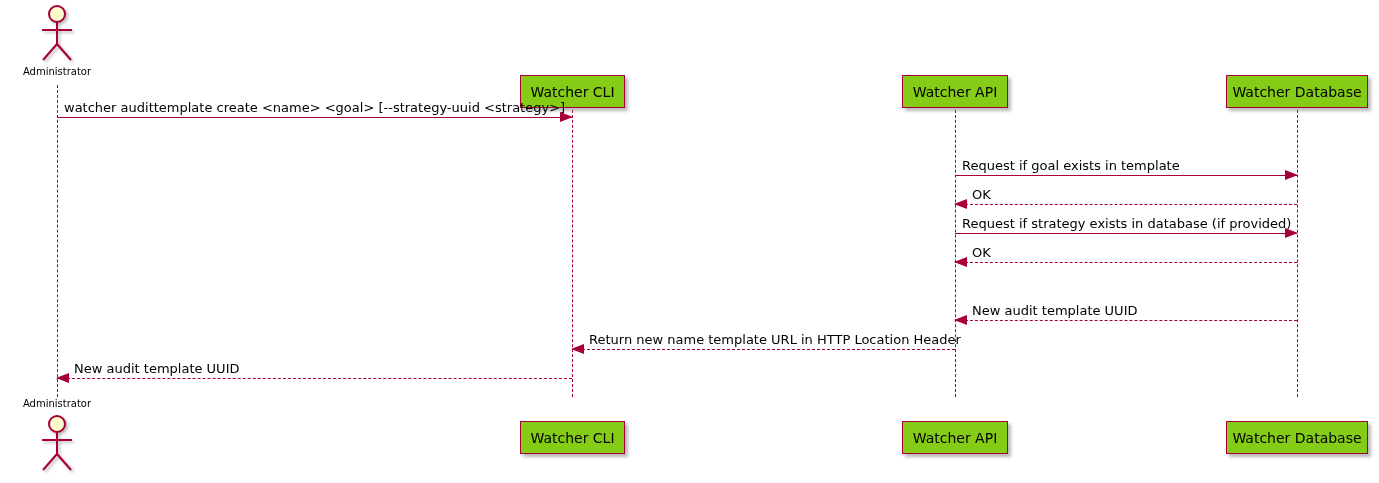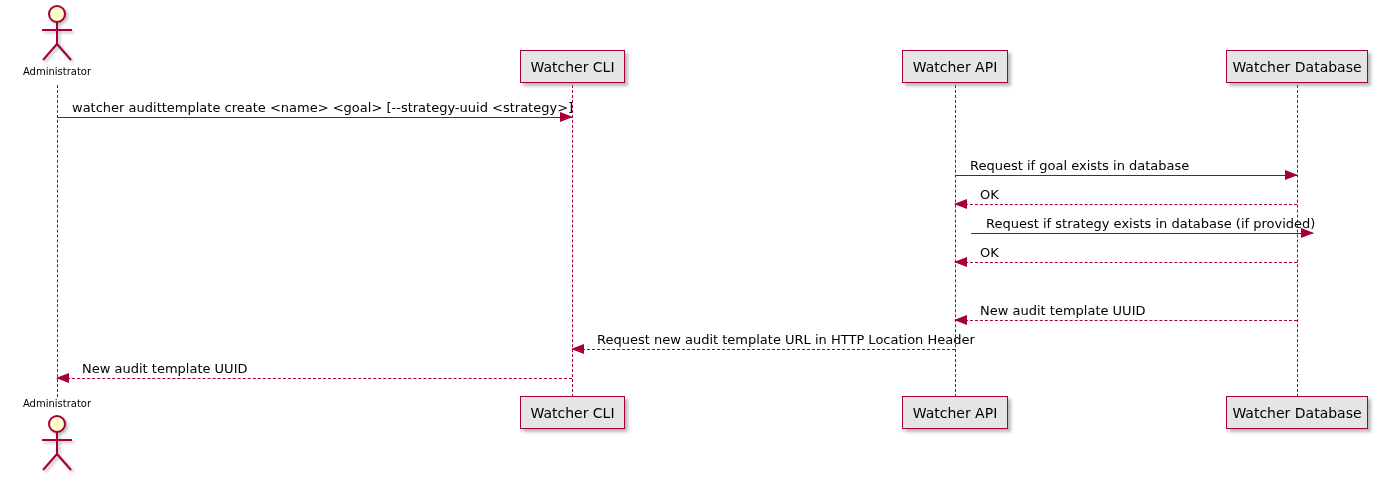"Watcher CLI" .pbox { background: #e5e5e5 -> #84cc16; margin-top: none -> 25px }
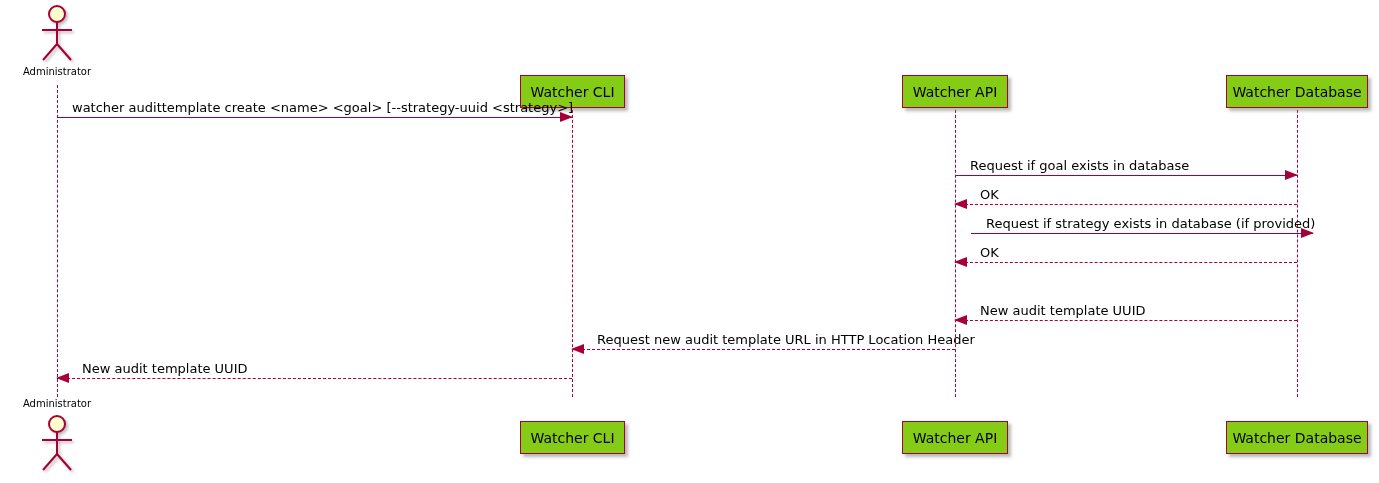"watcher audittemplate create <name>" .msg-label { left: 8px -> 0 }
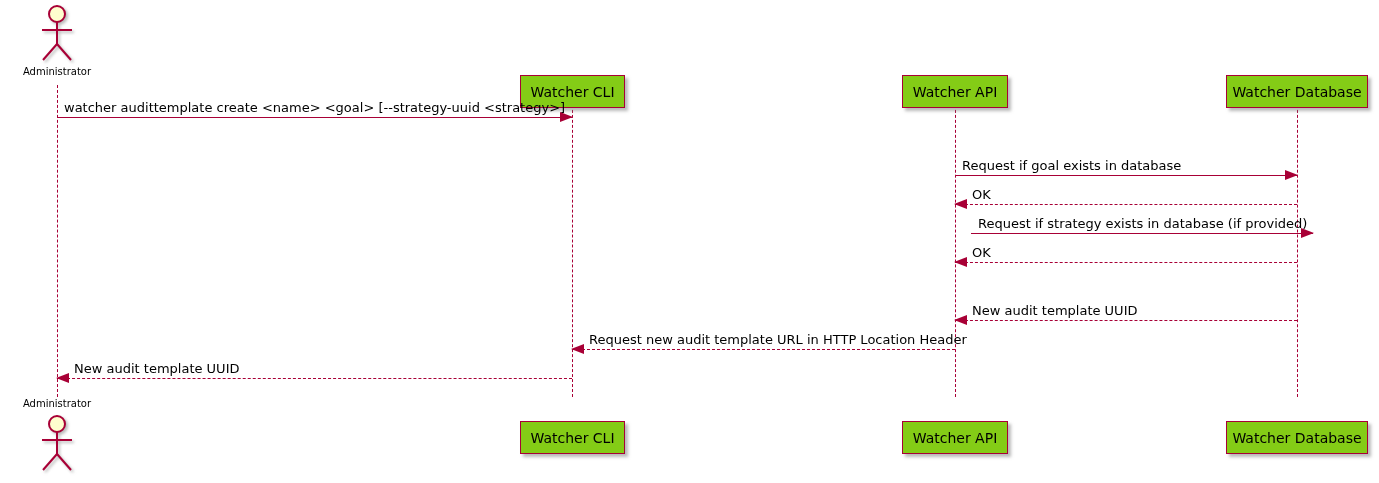"Request if goal exists in" div.msg-label { text: database -> template }
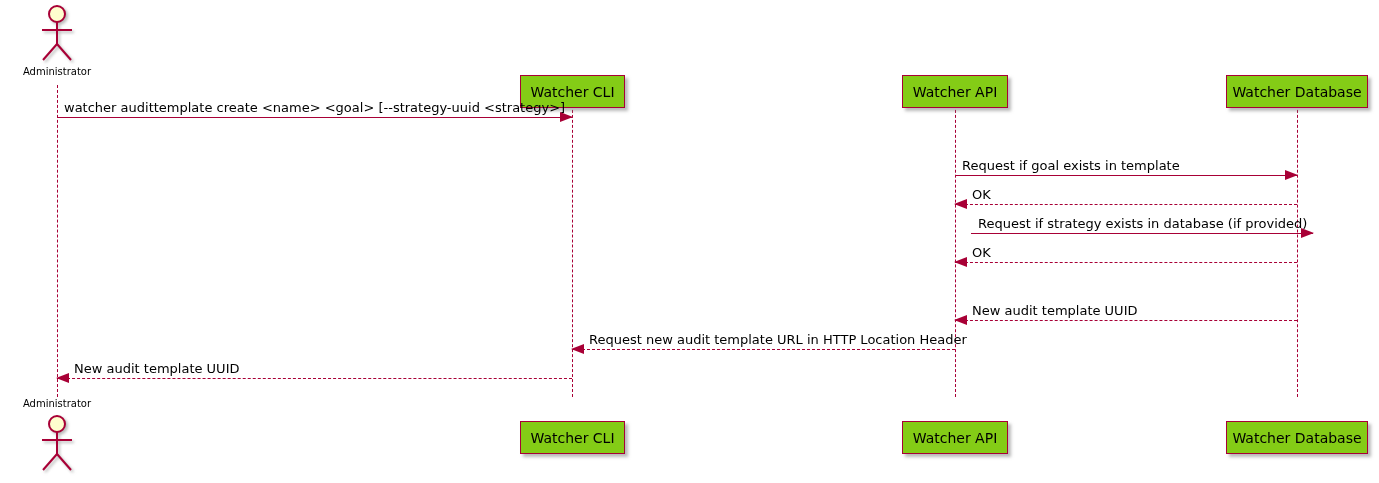"Request if strategy exists in" div.msg { margin-left: 16px -> none }
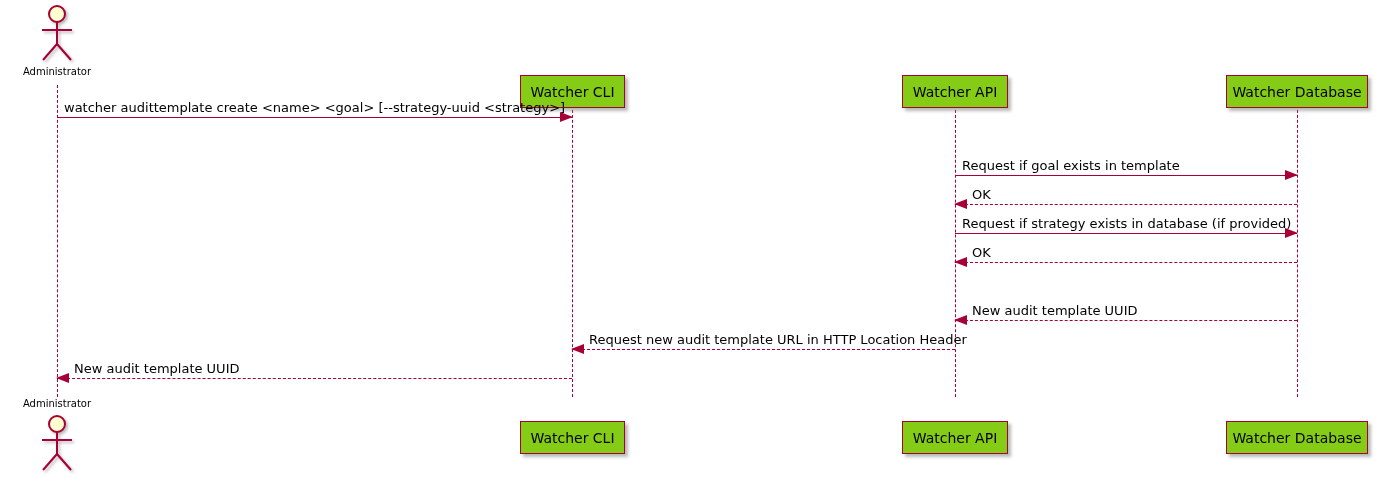"Request new audit template URL" div.msg-label { text: Request new audit -> Return new name }
